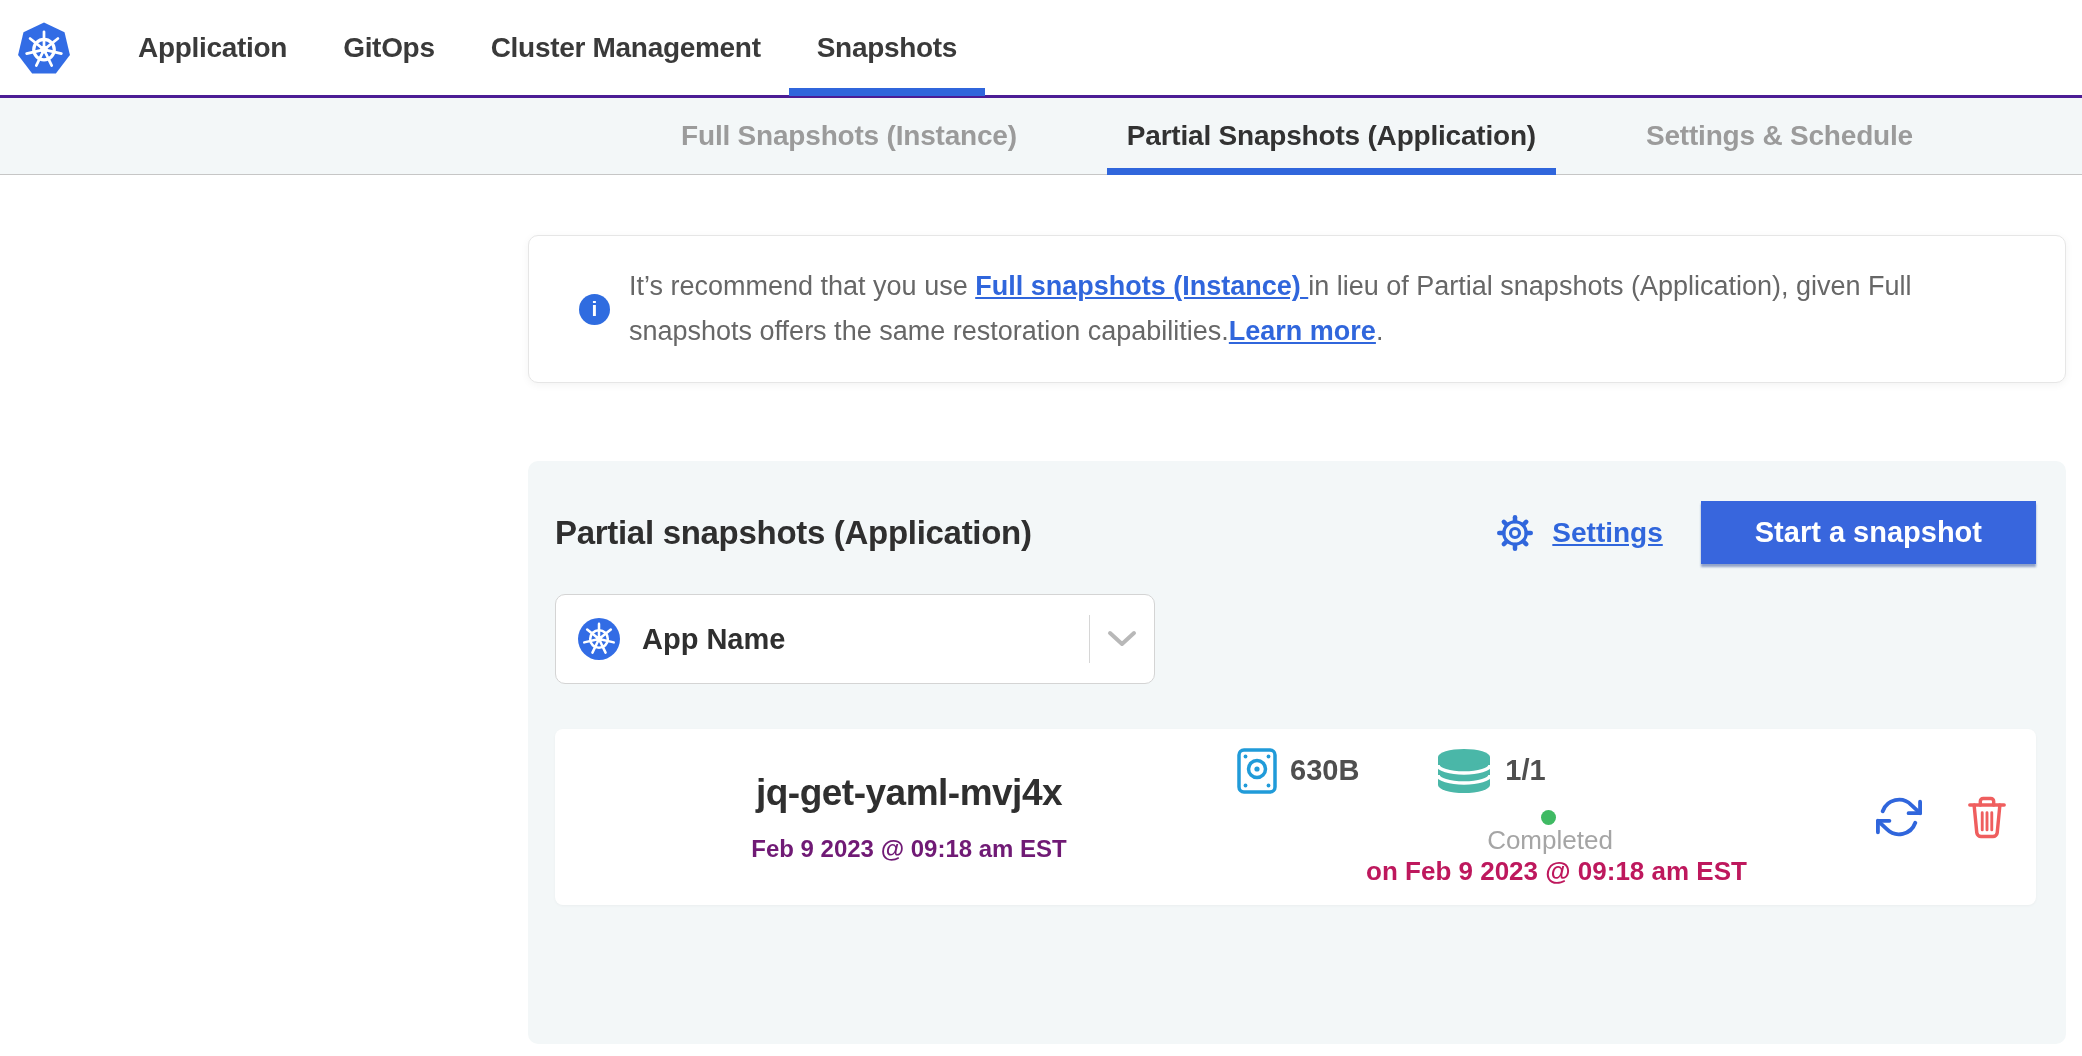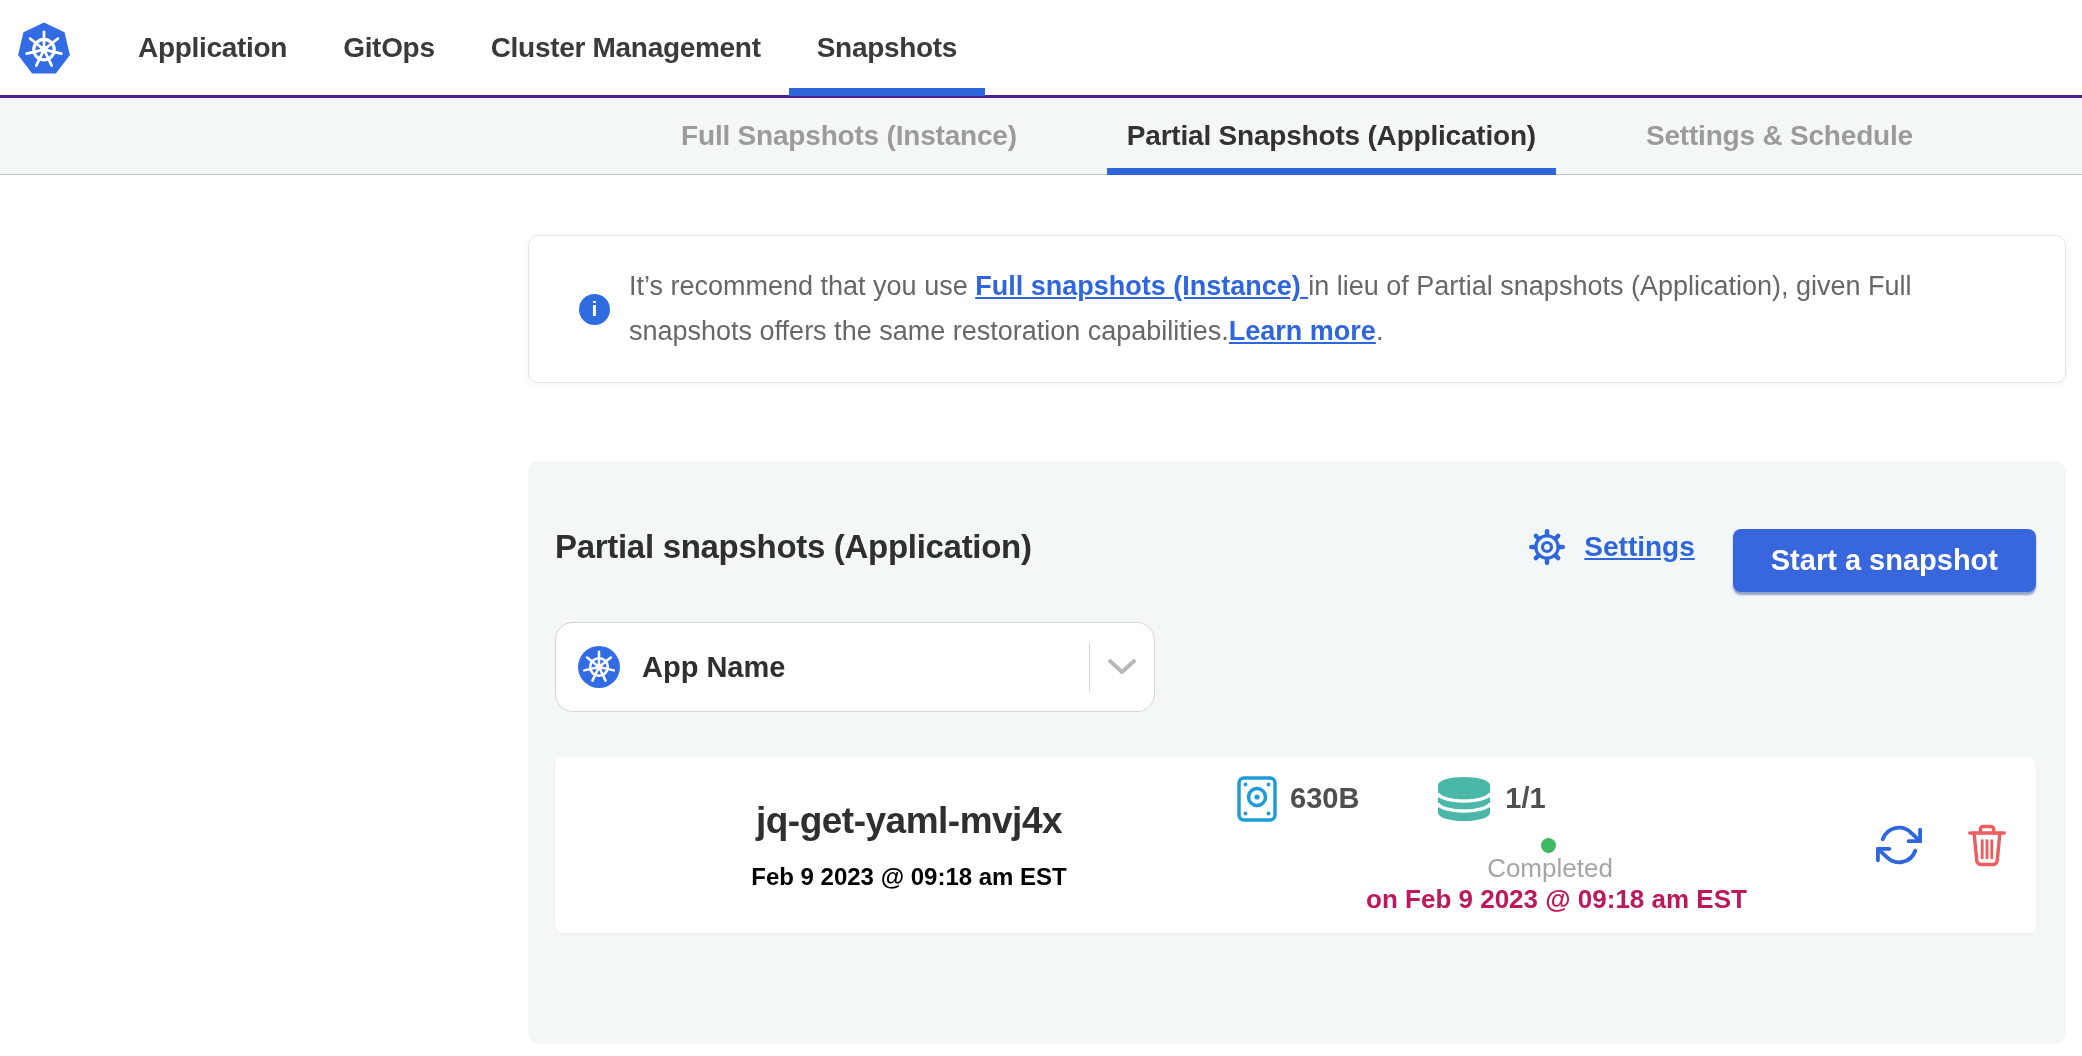"Start a snapshot" .start-btn { border-radius: 8px -> 0; margin-top: 28px -> none; padding: 0 38px -> 0 54px }
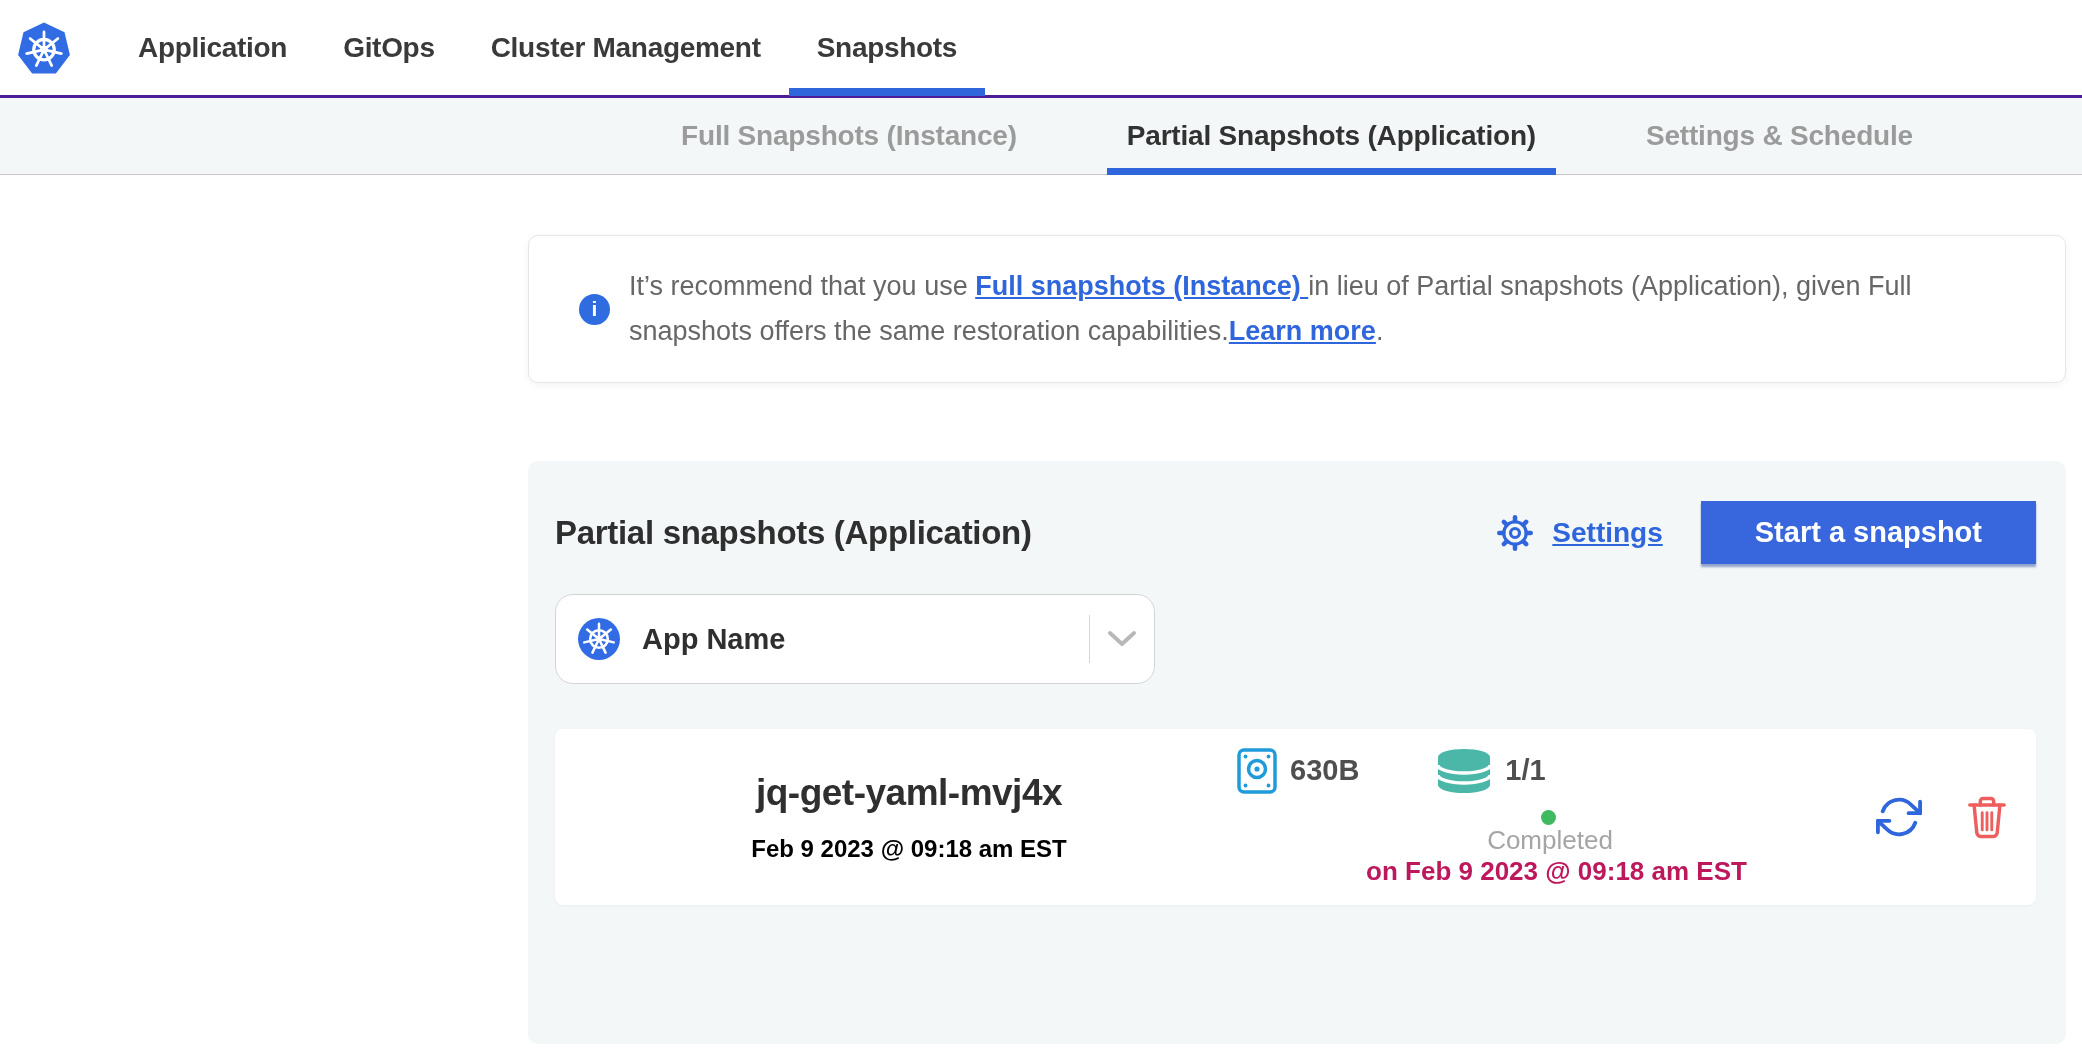"App Name" .app-select { border-radius: 18px -> 10px }
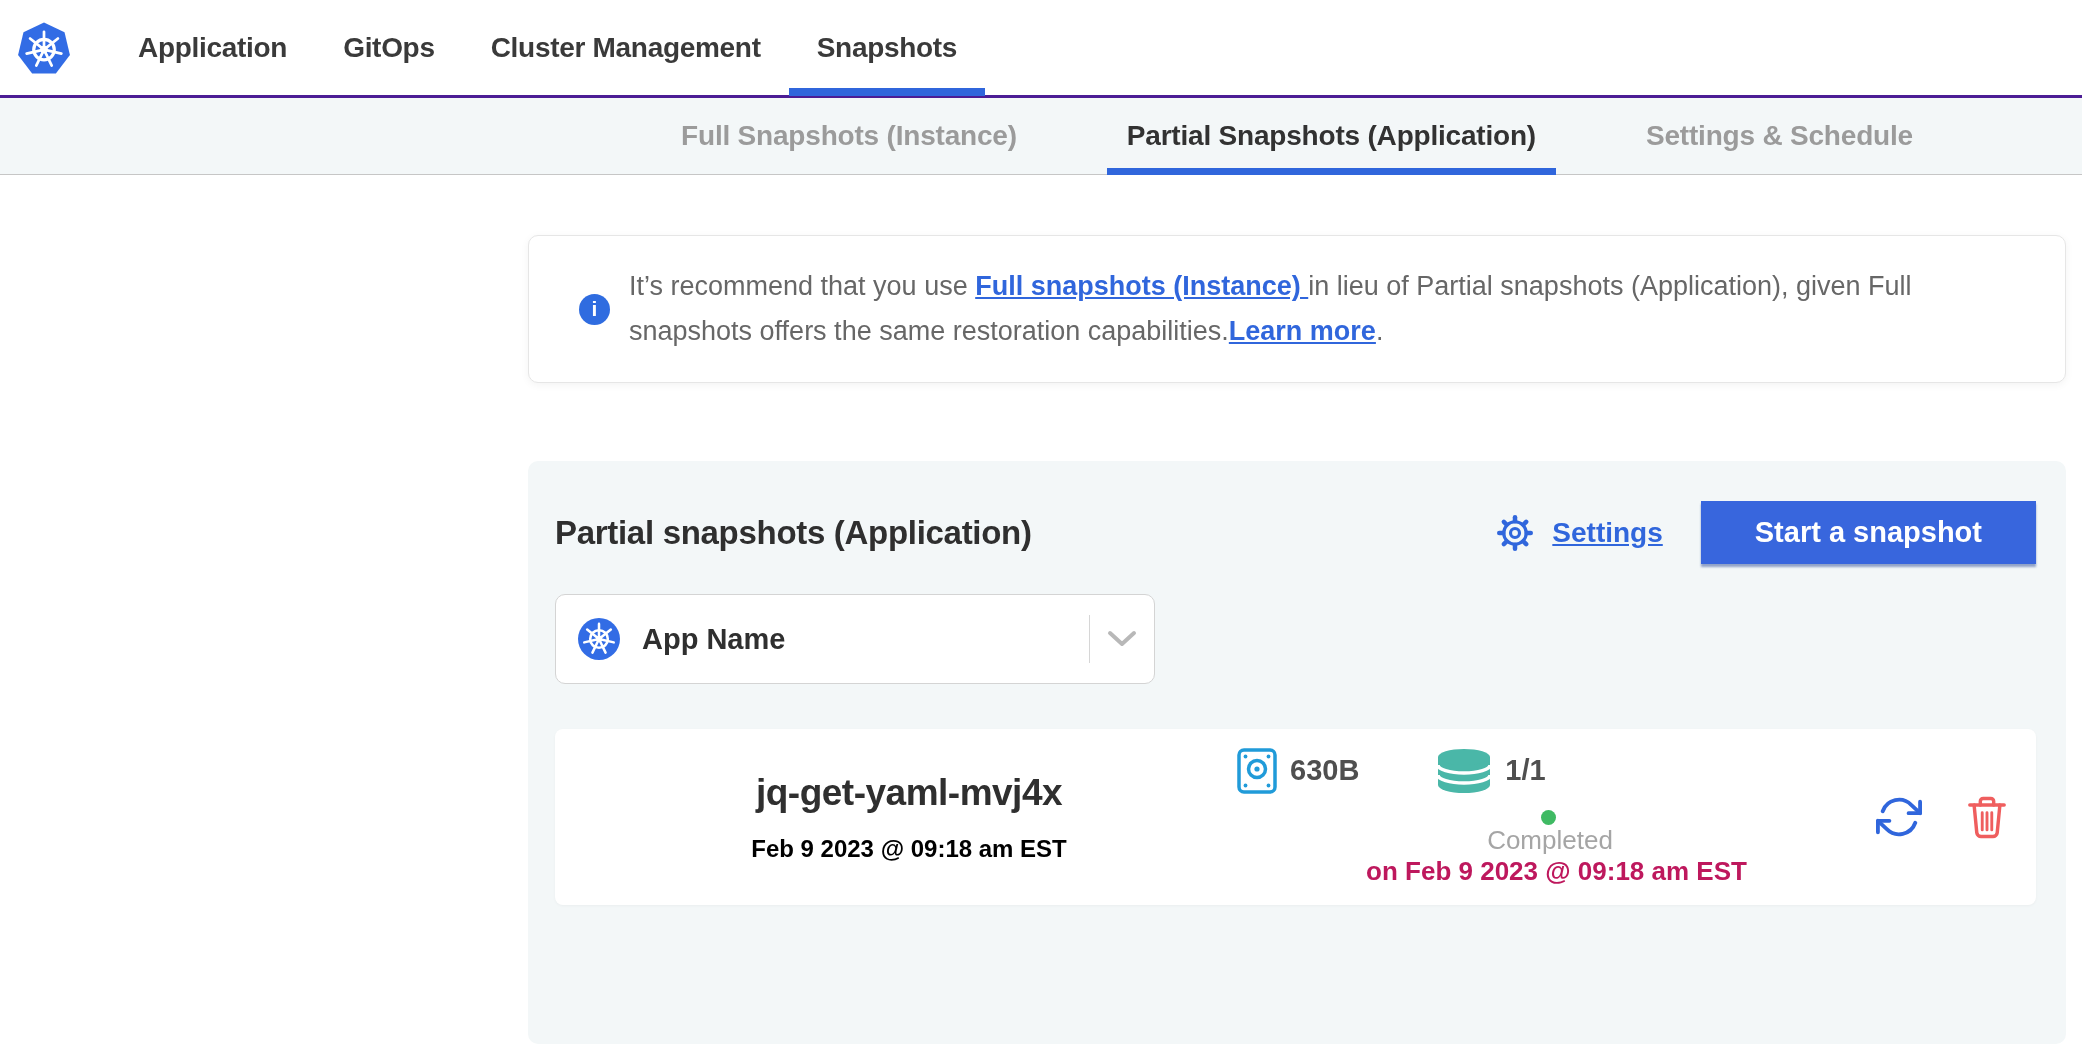"Feb 9 2023 @ 09:18" .snap-date { color: #000000 -> #701a75 }
